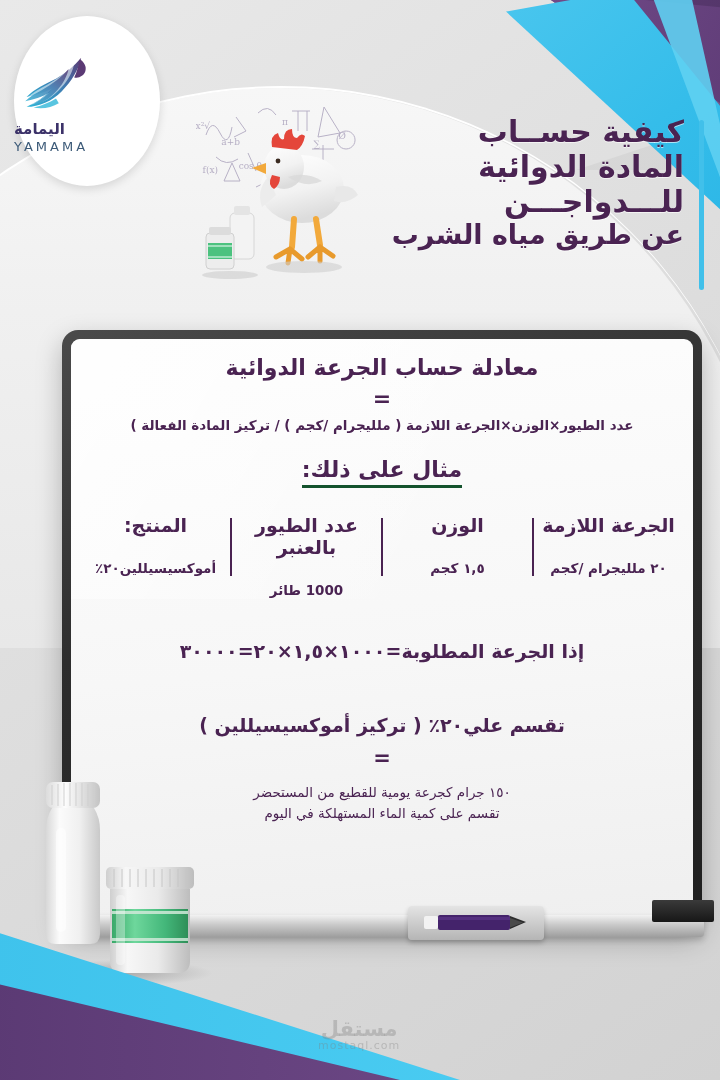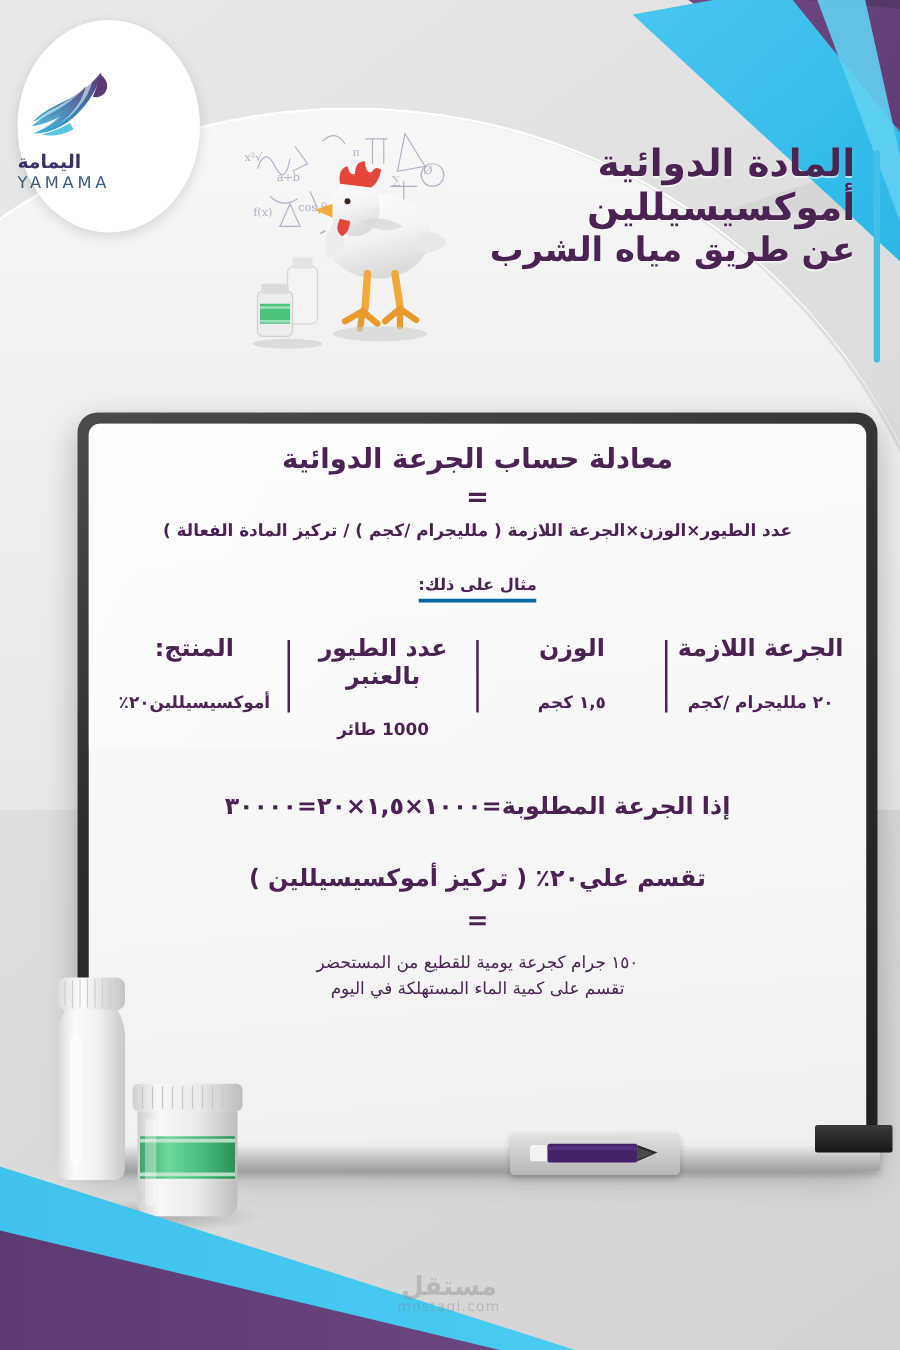"كيفية حســاب" span.ln { html: none -> <span>كيفية حســاب</span> }
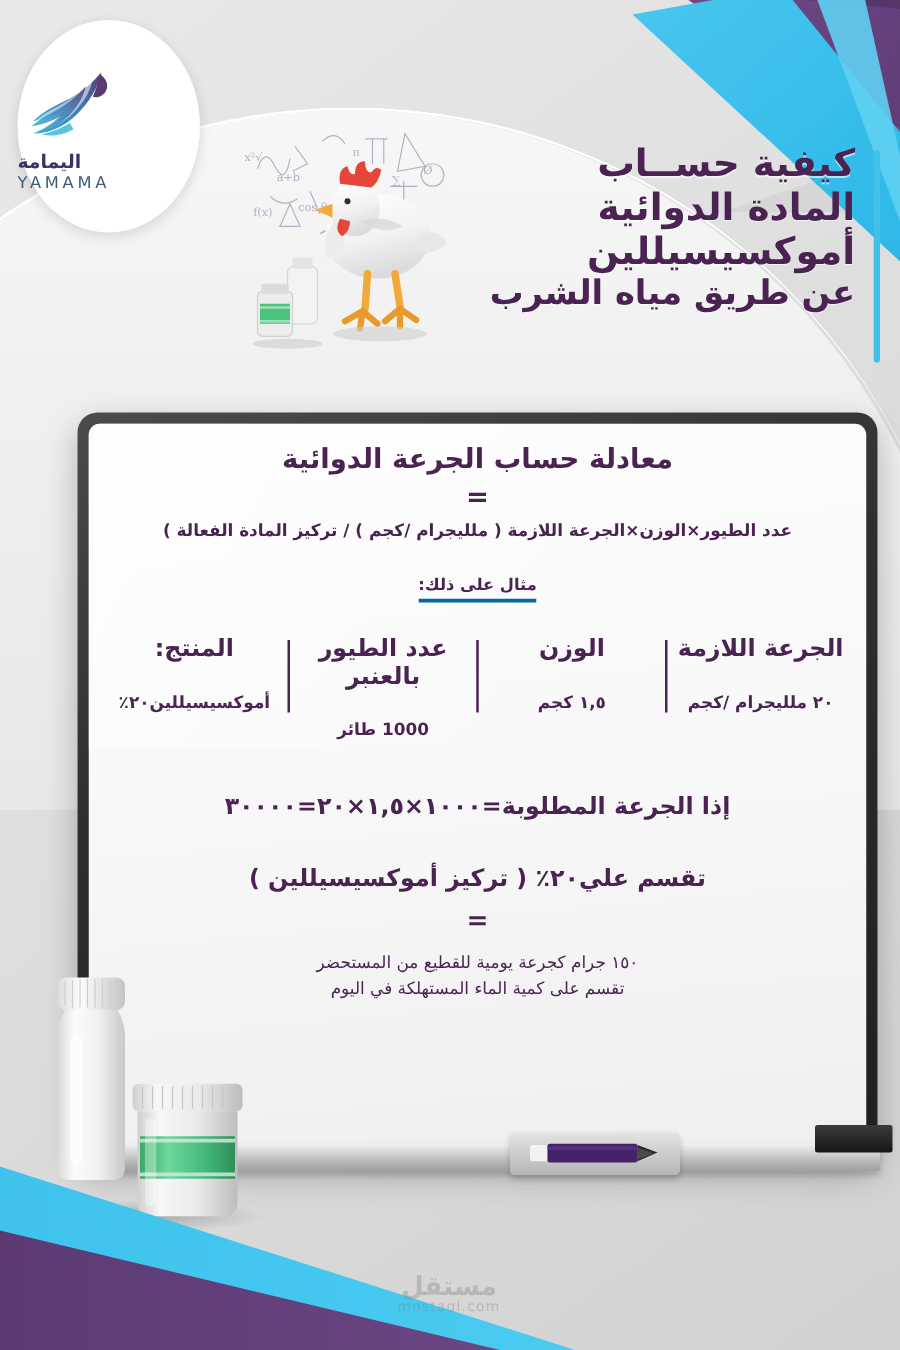"أموكسيسيللين" span.ln { text: أموكسيسيللين -> للـــدواجـــن }
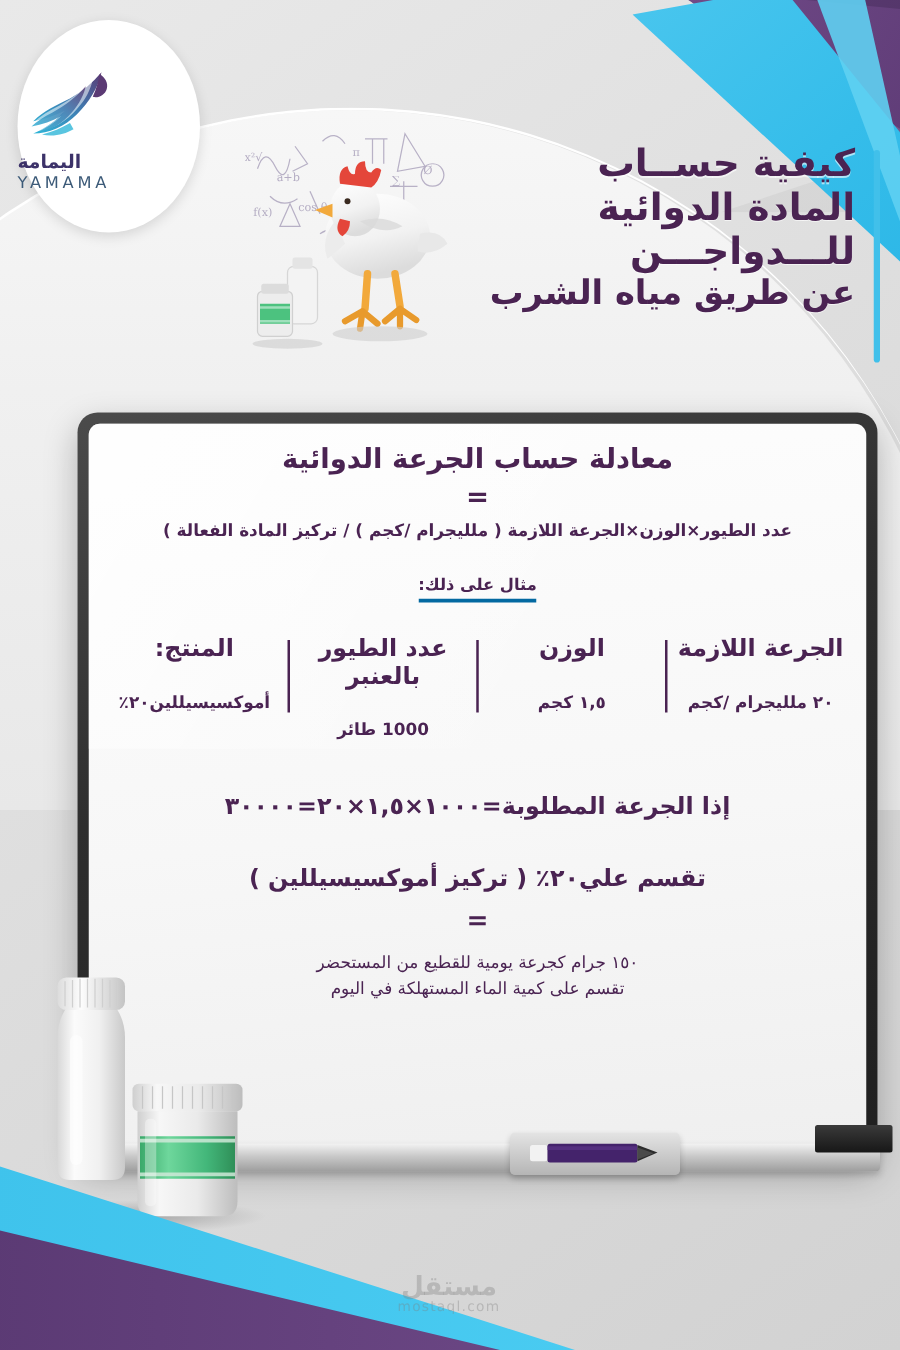"مثال على ذلك:" .example { border-bottom: 3px solid #0369a1 -> 3px solid #14532d; font-size: 13px -> 22px }
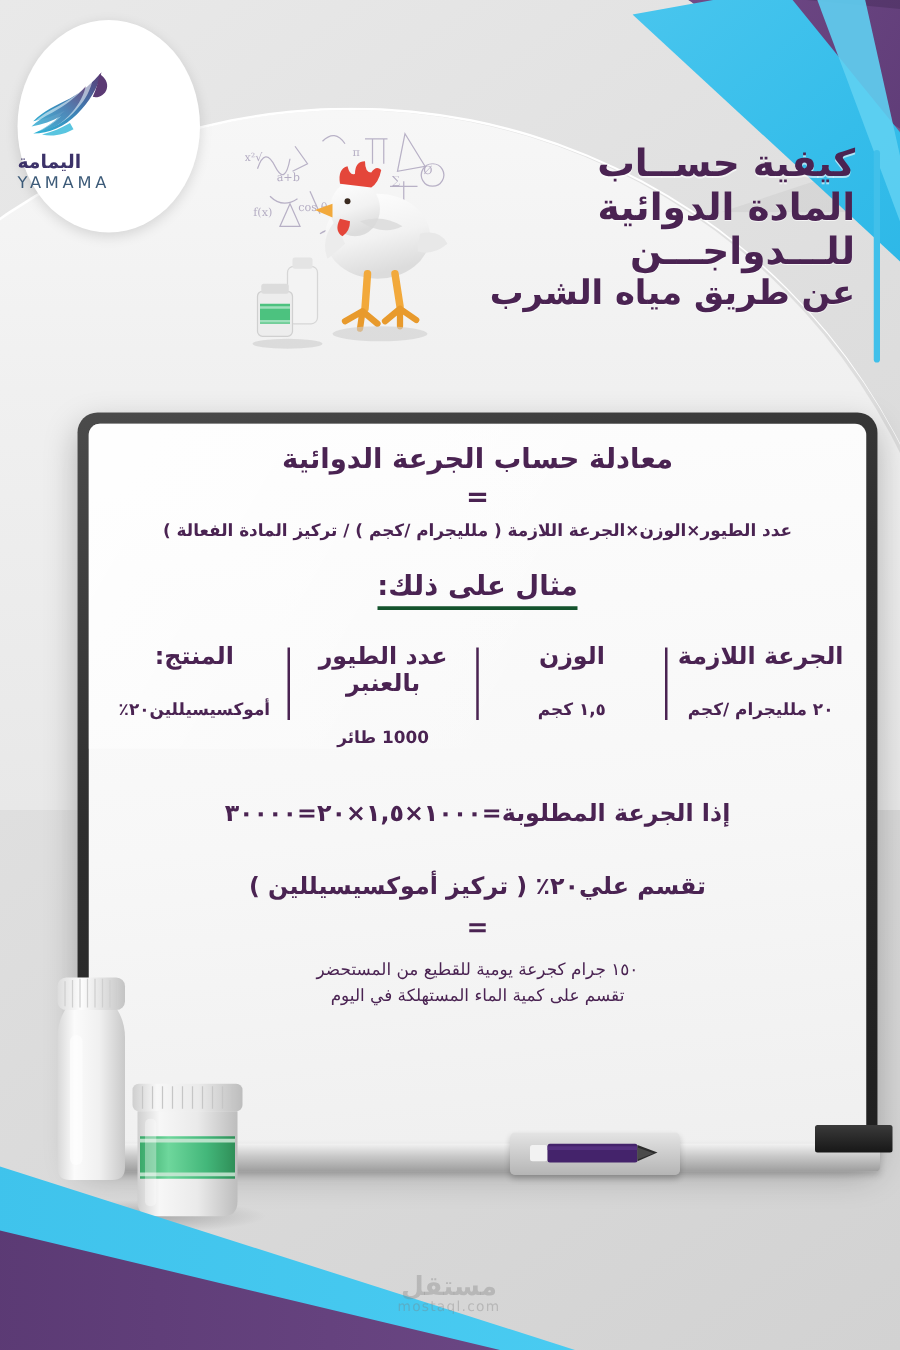"تقسم علي٢٠٪ ( تركيز أموكسيسيللين" .calc2 { margin-top: 36px -> 52px }
